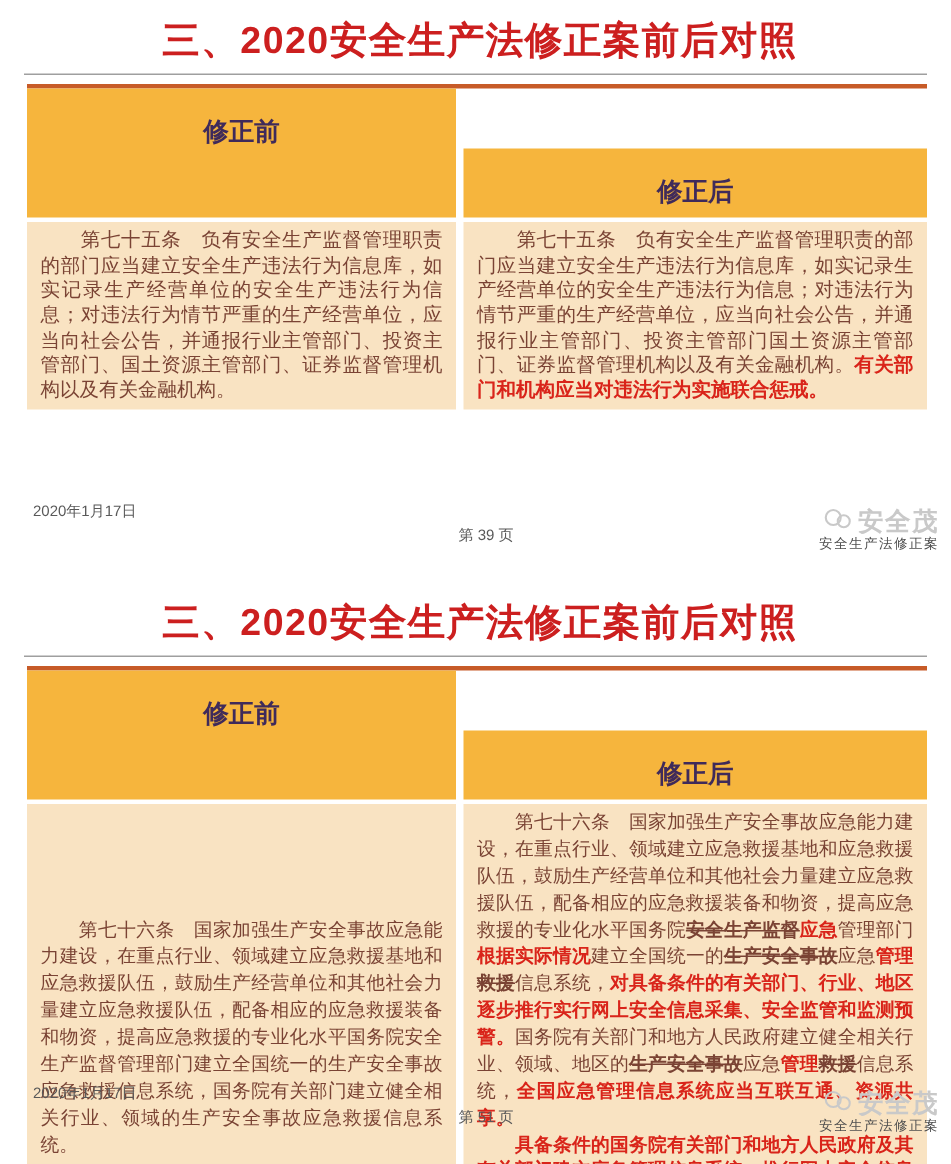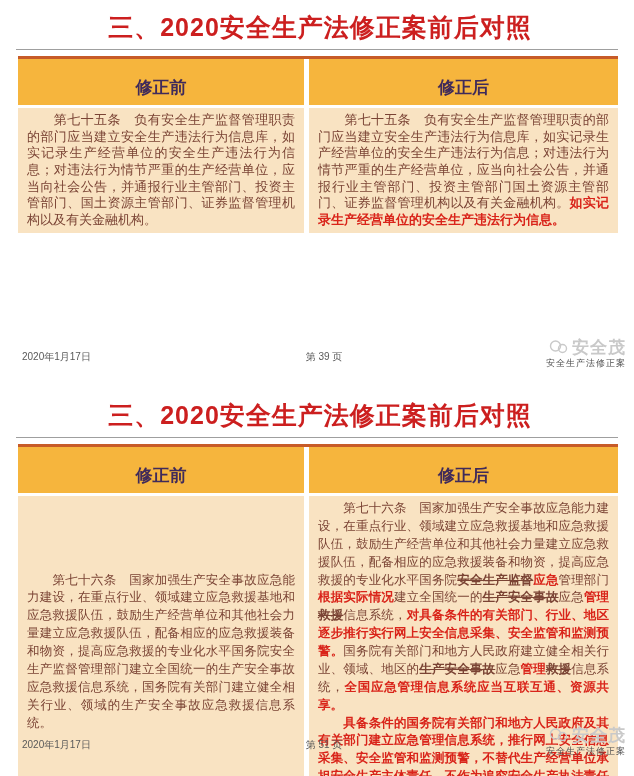"修正后" .th-right { margin-top: none -> 40px }
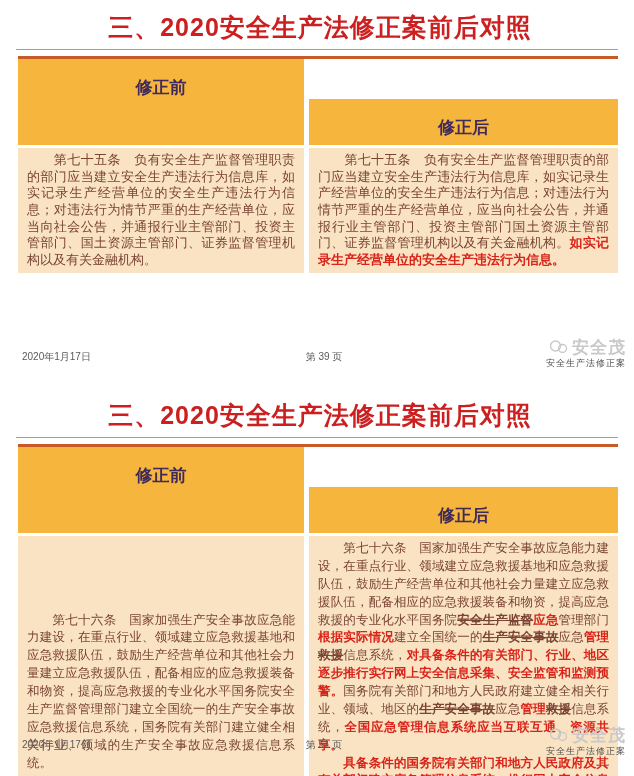"如实记录生产经营单位的安全生产违法行为信息。" span.seg-red { text: 如实记录生产经营单位的安全生产违法行为信息 -> 有关部门和机构应当对违法行为实施联合惩戒 }
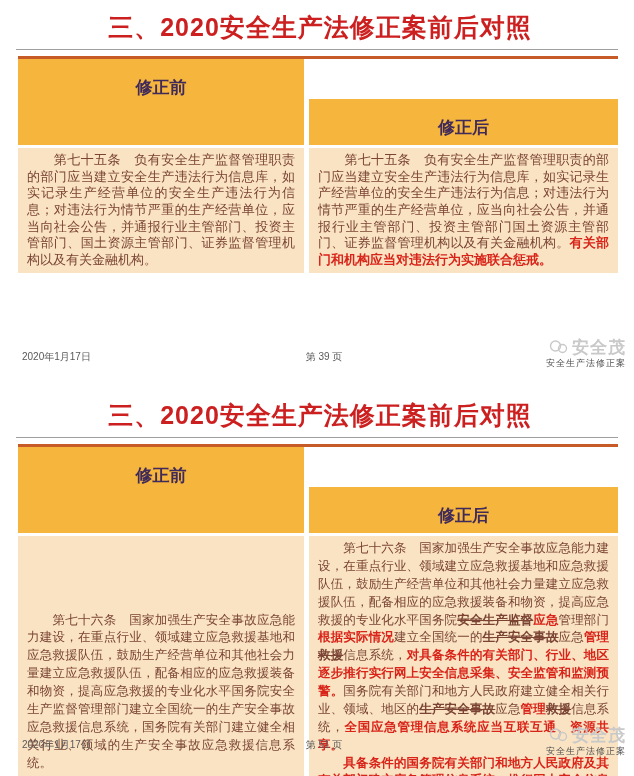"2020年1月17日" .f-date { bottom: 0 -> 16px }
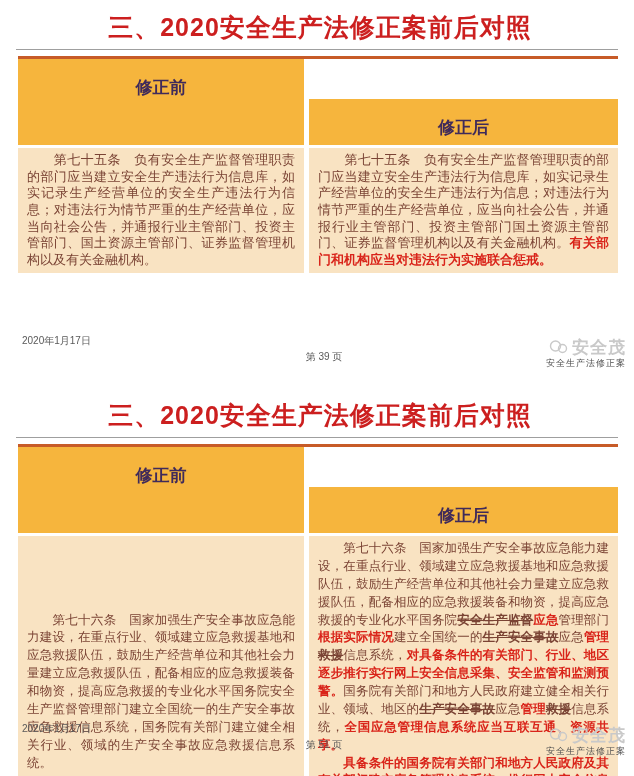"安全茂" .brand-top { align-items: center -> none }
